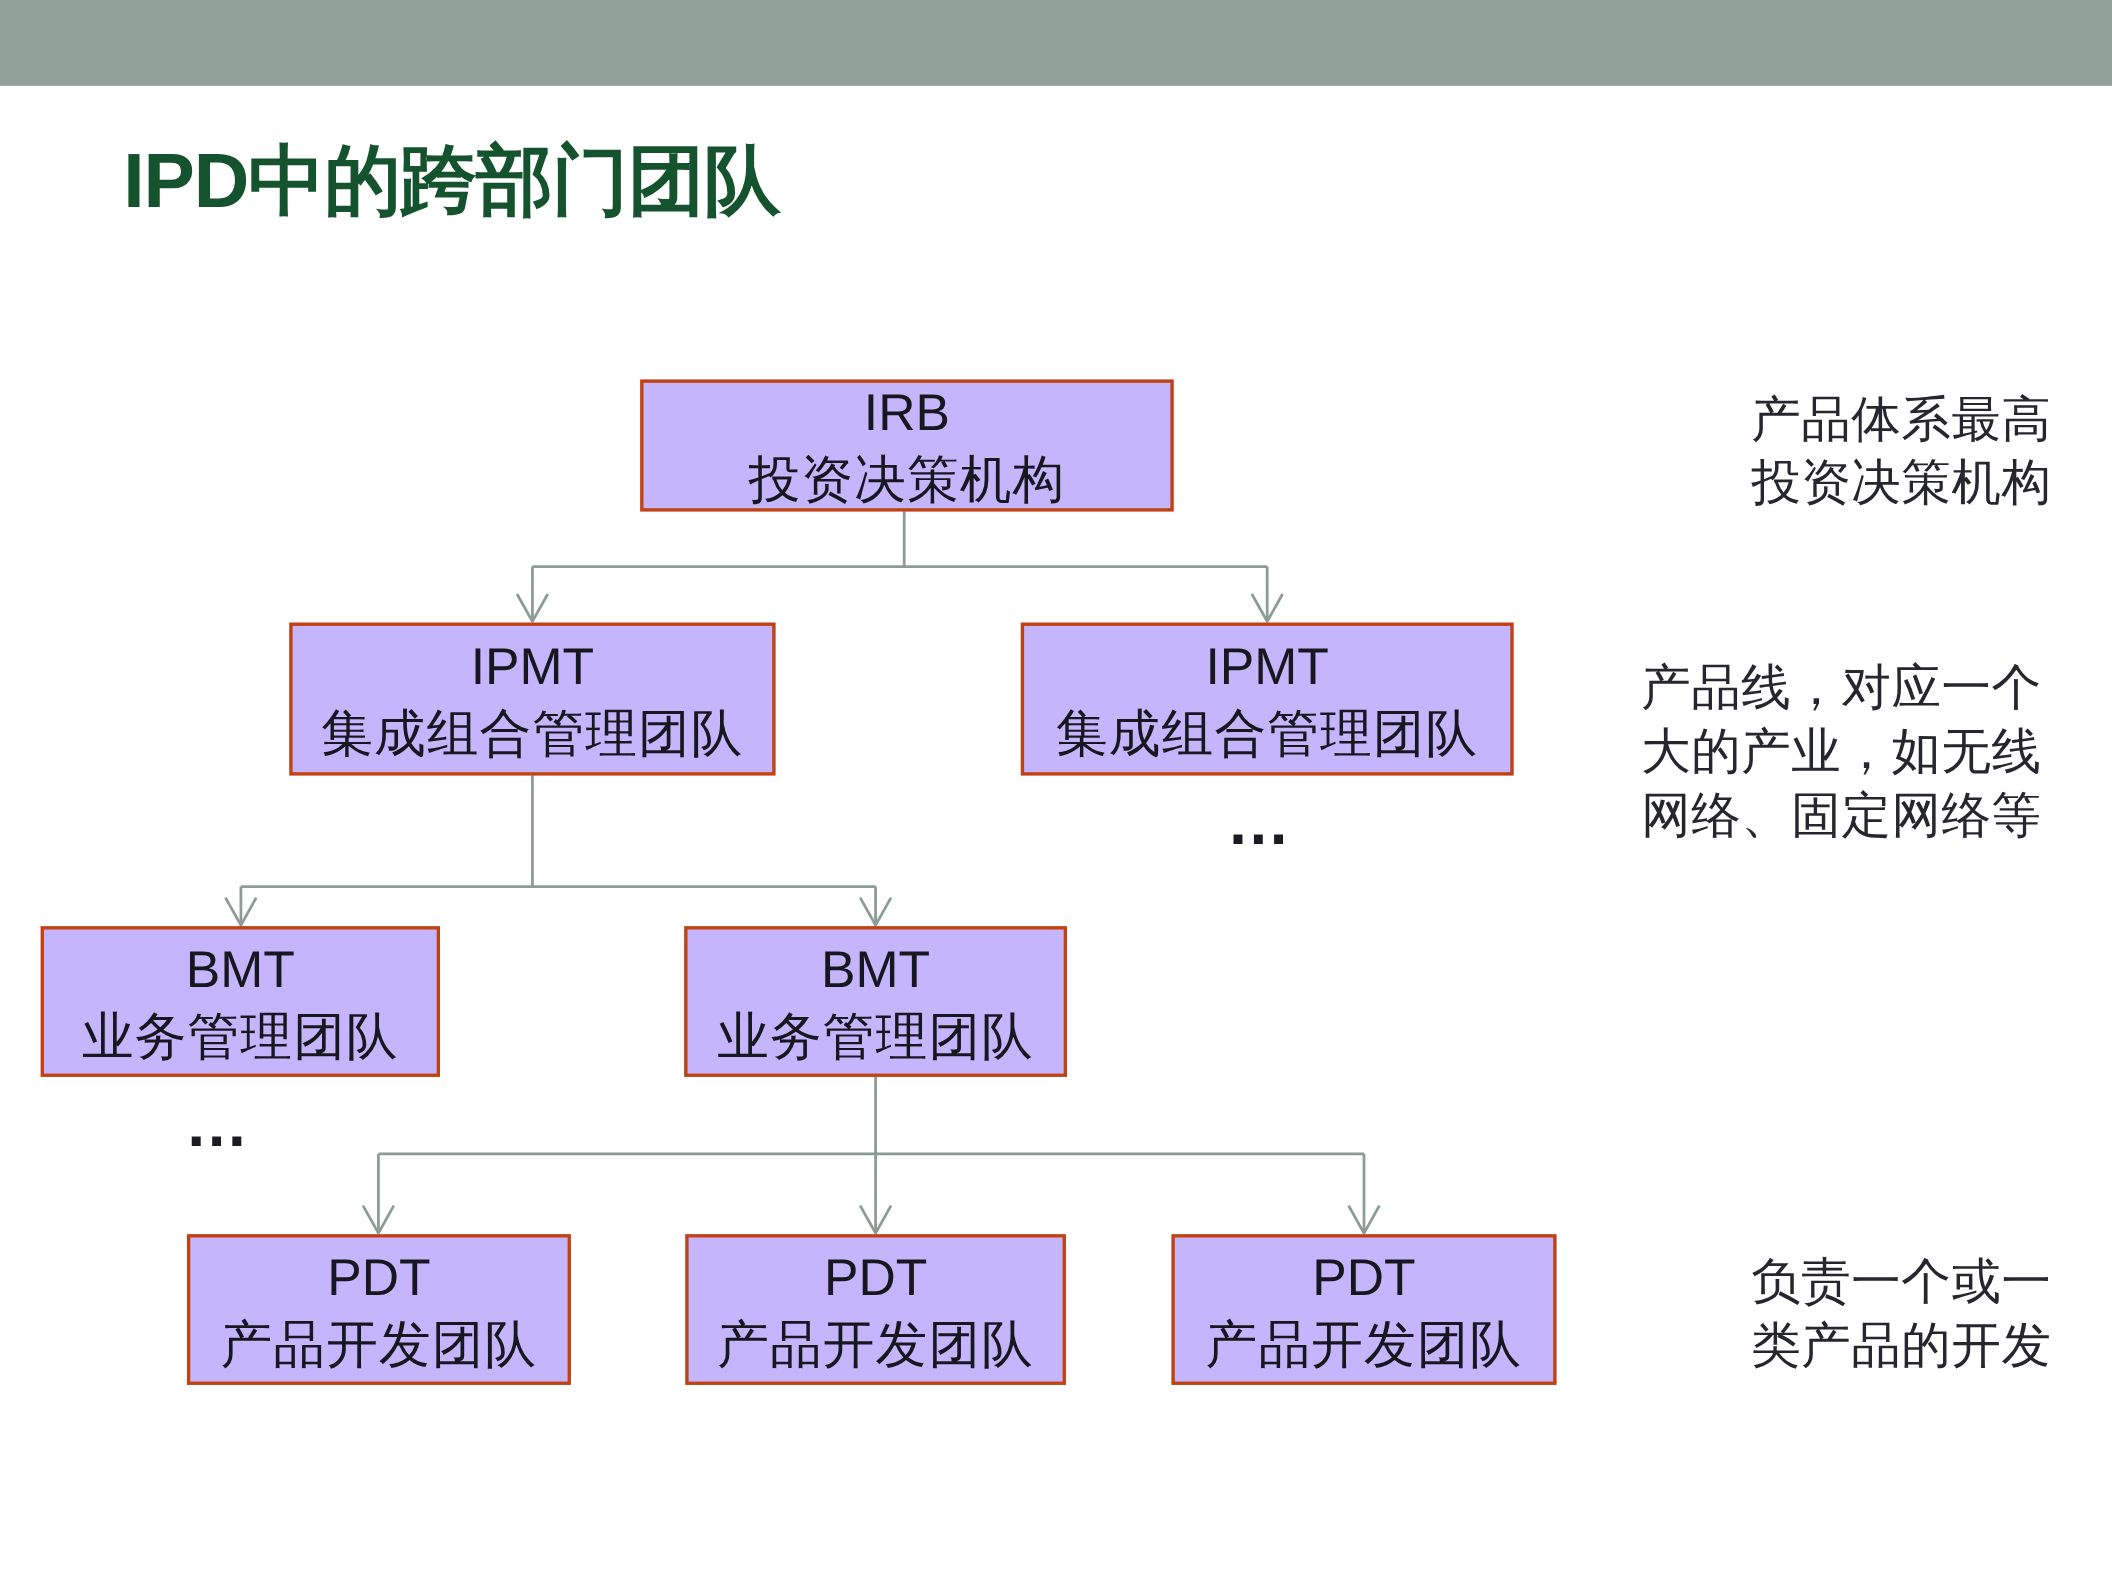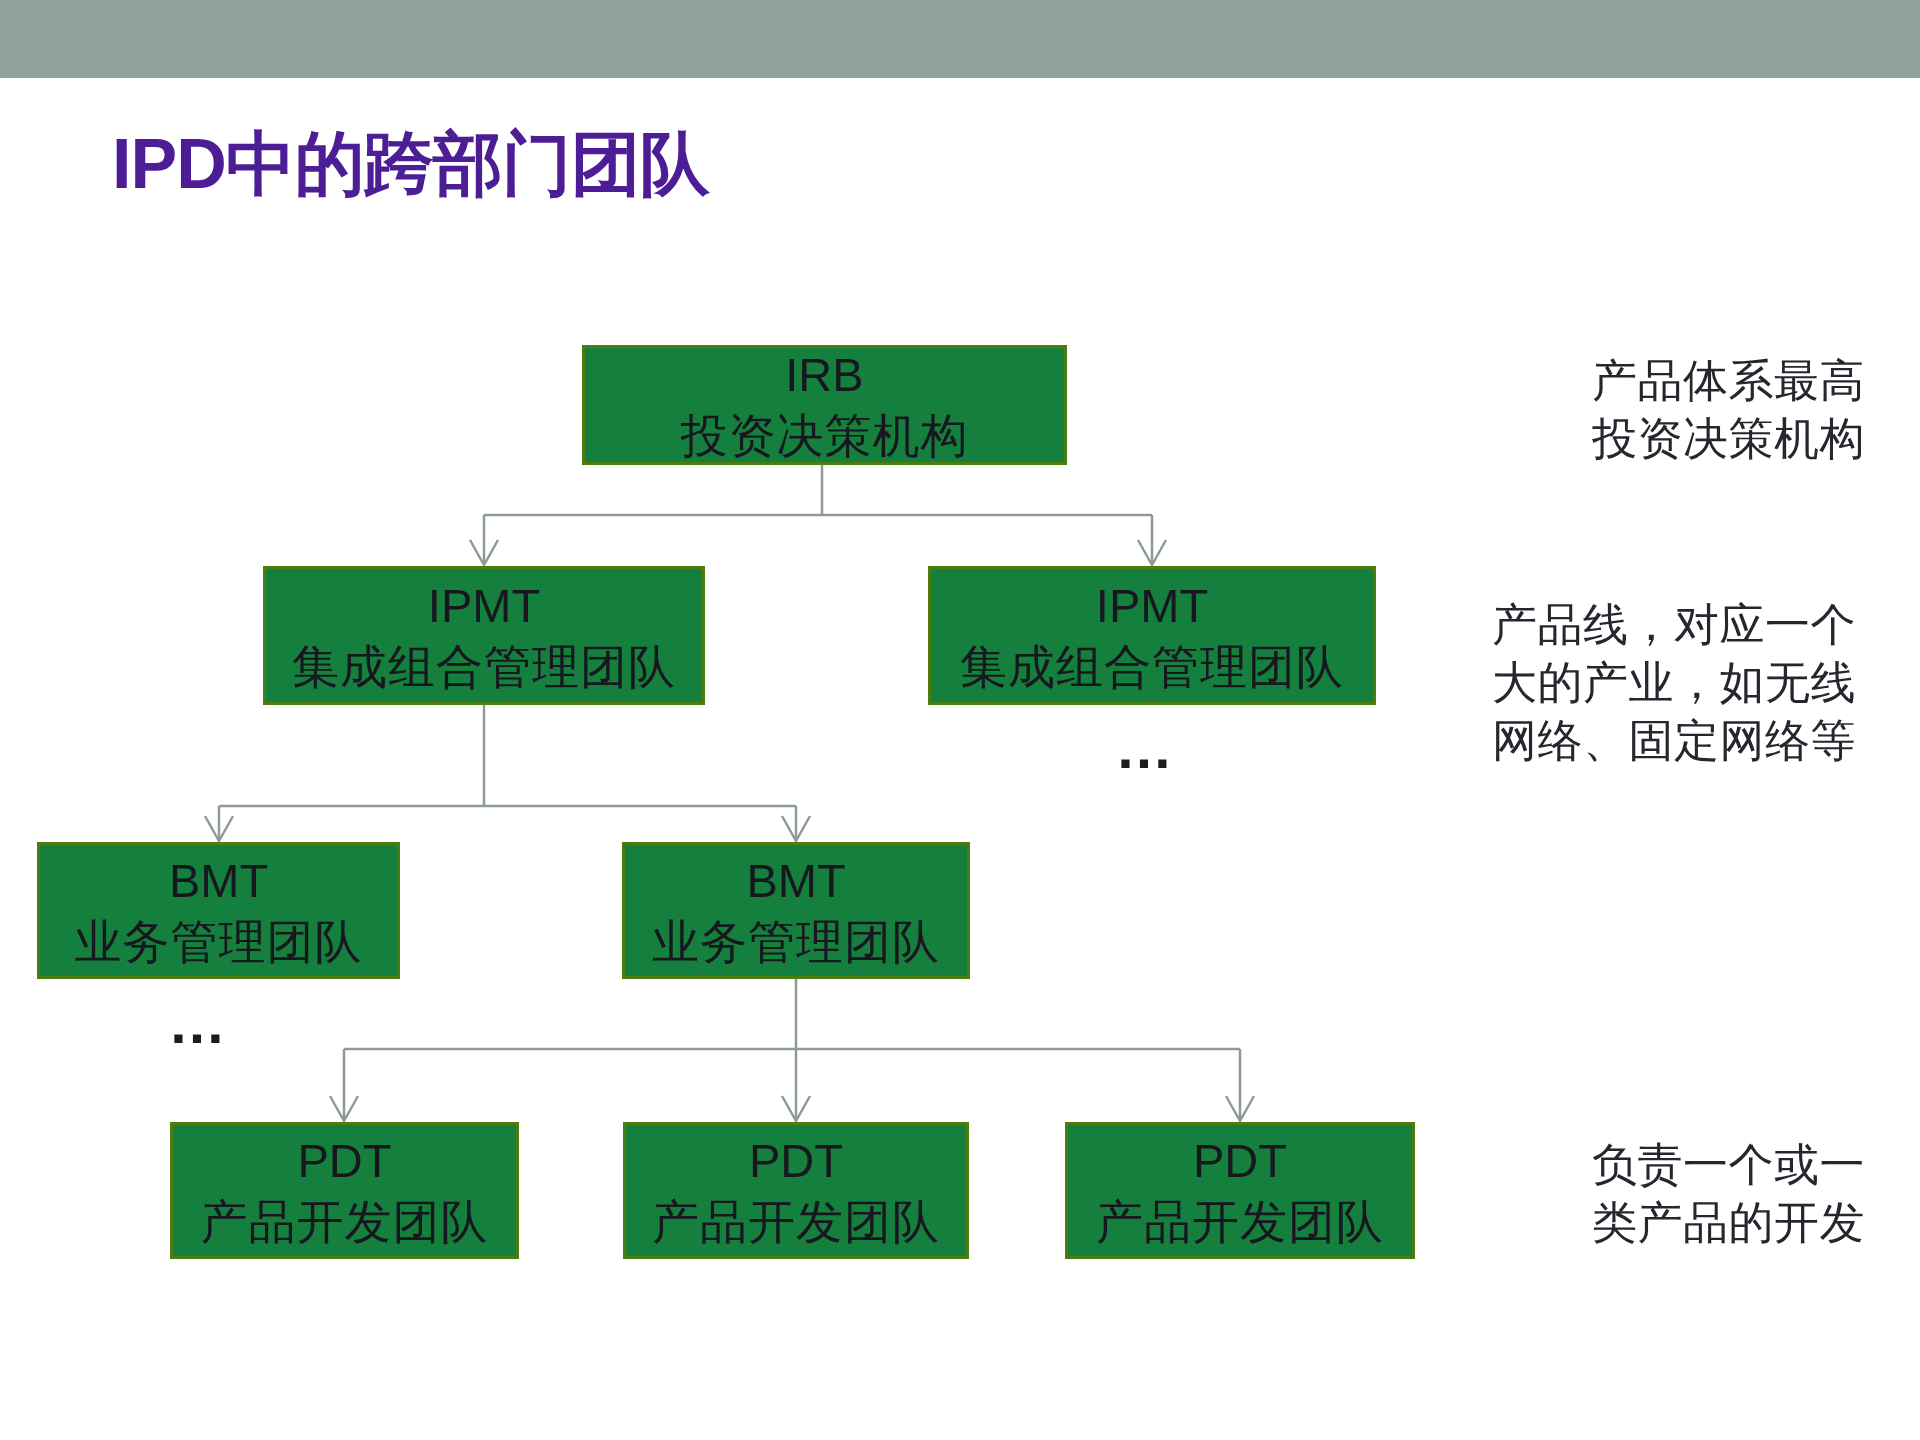"IPD中的跨部门团队" .title { color: #4c1d95 -> #14532d }
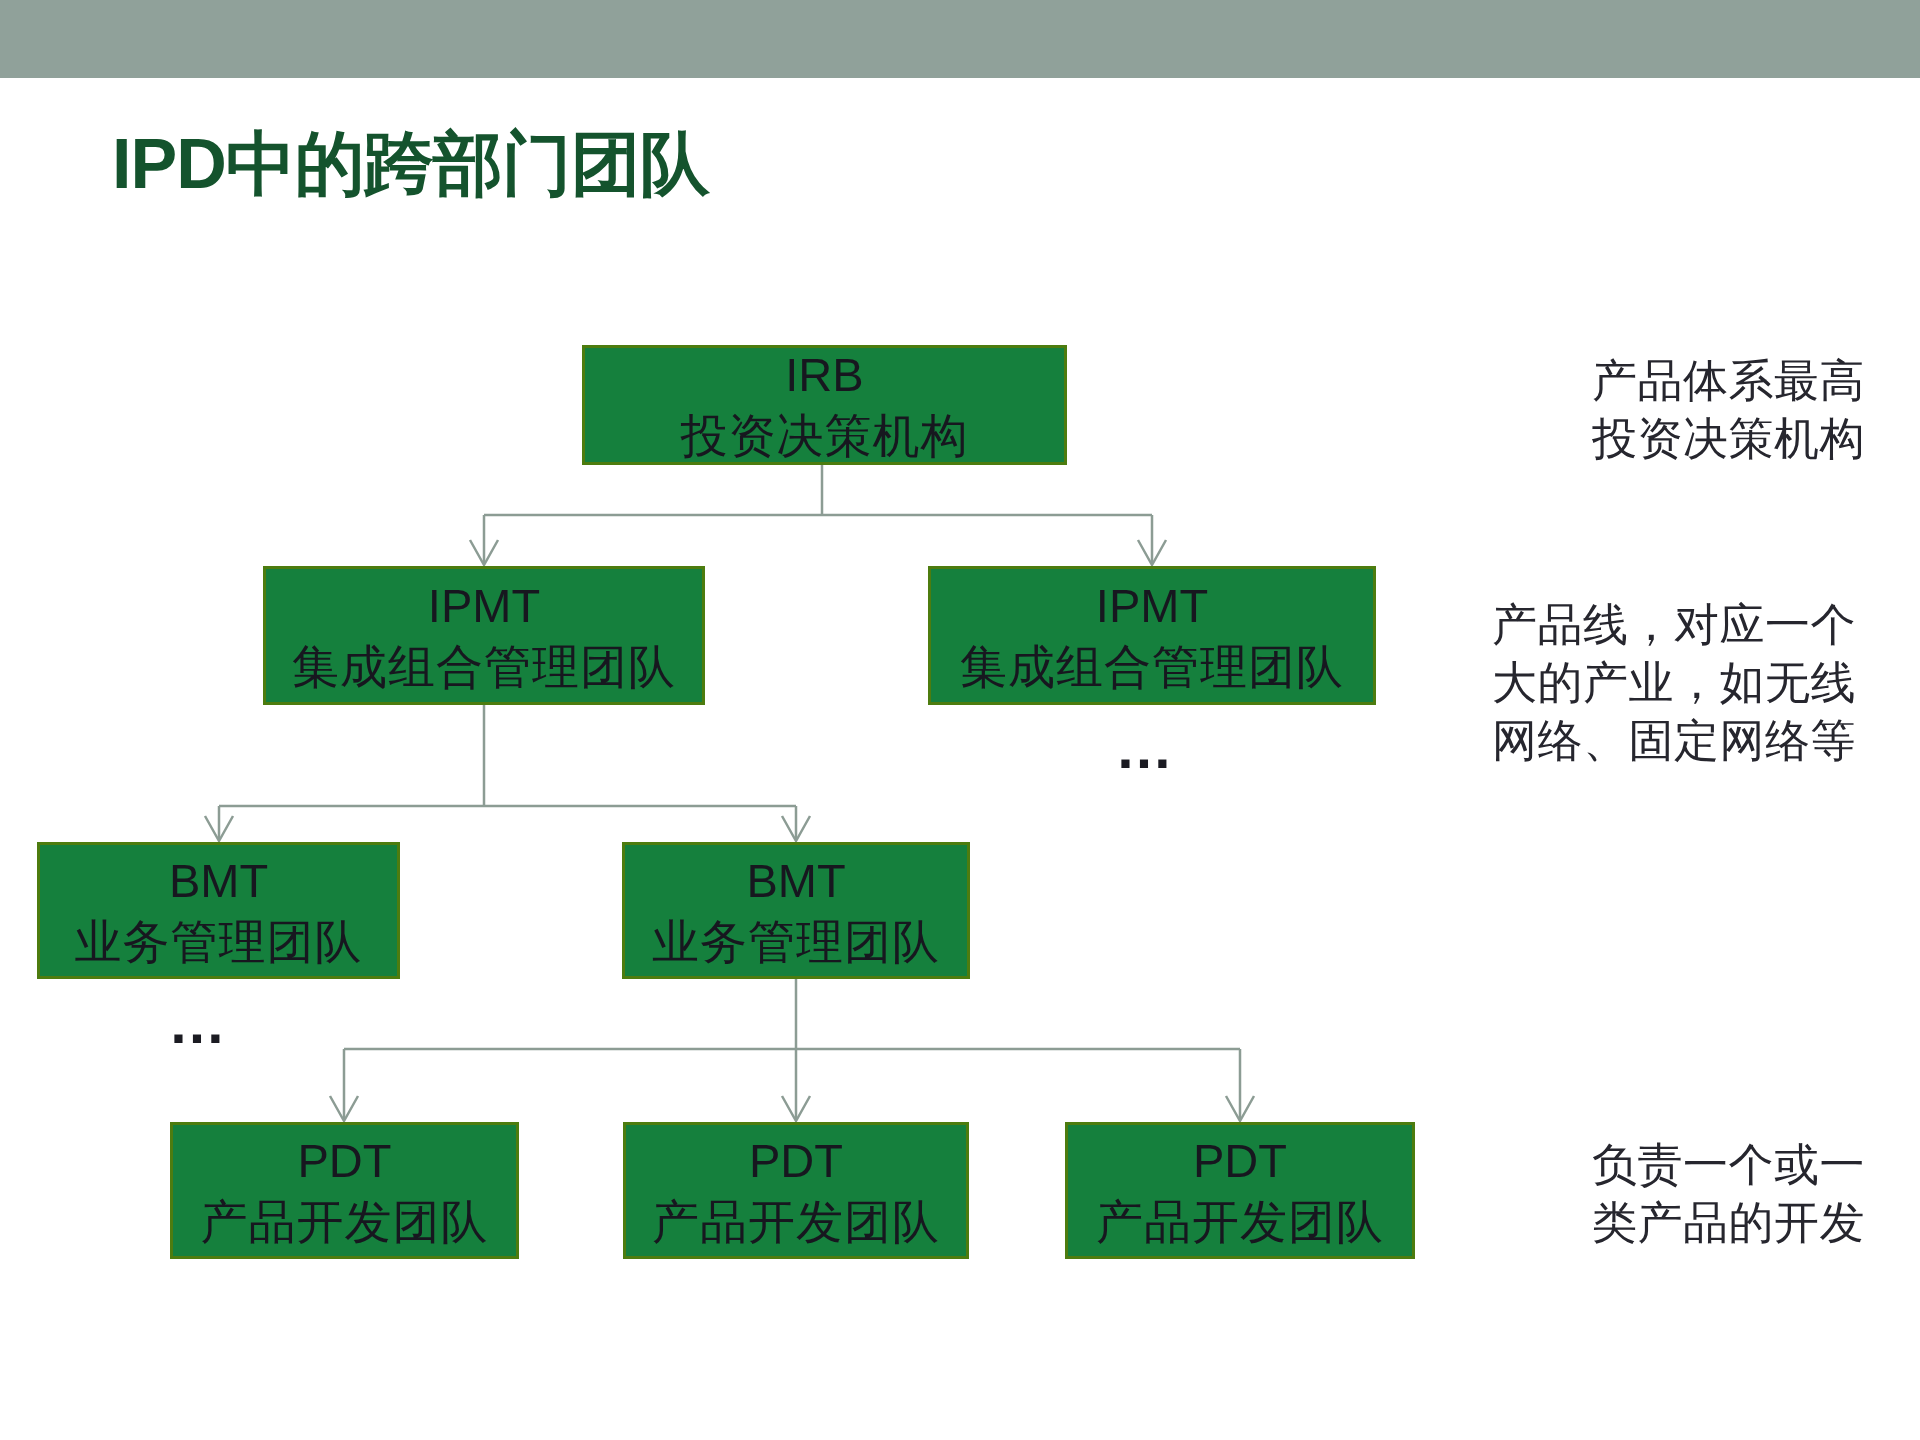"IRB" .node { background: #15803d -> #c4b5fd; border: 3px solid #4d7c0f -> 3px solid #c2410c }
